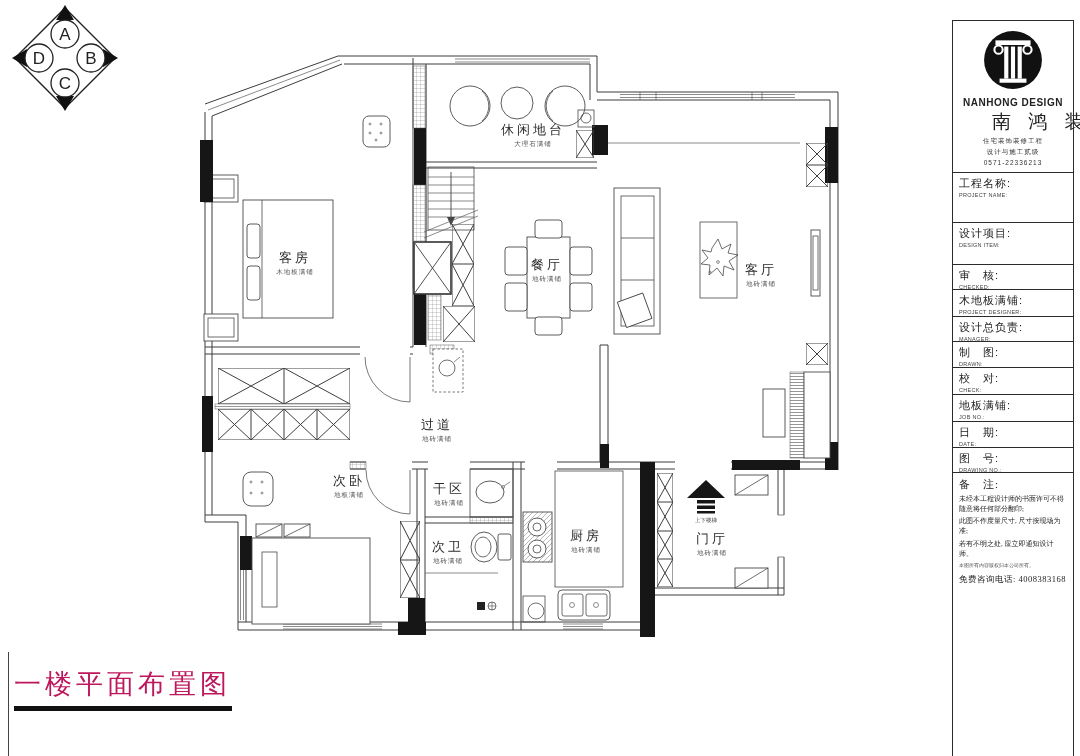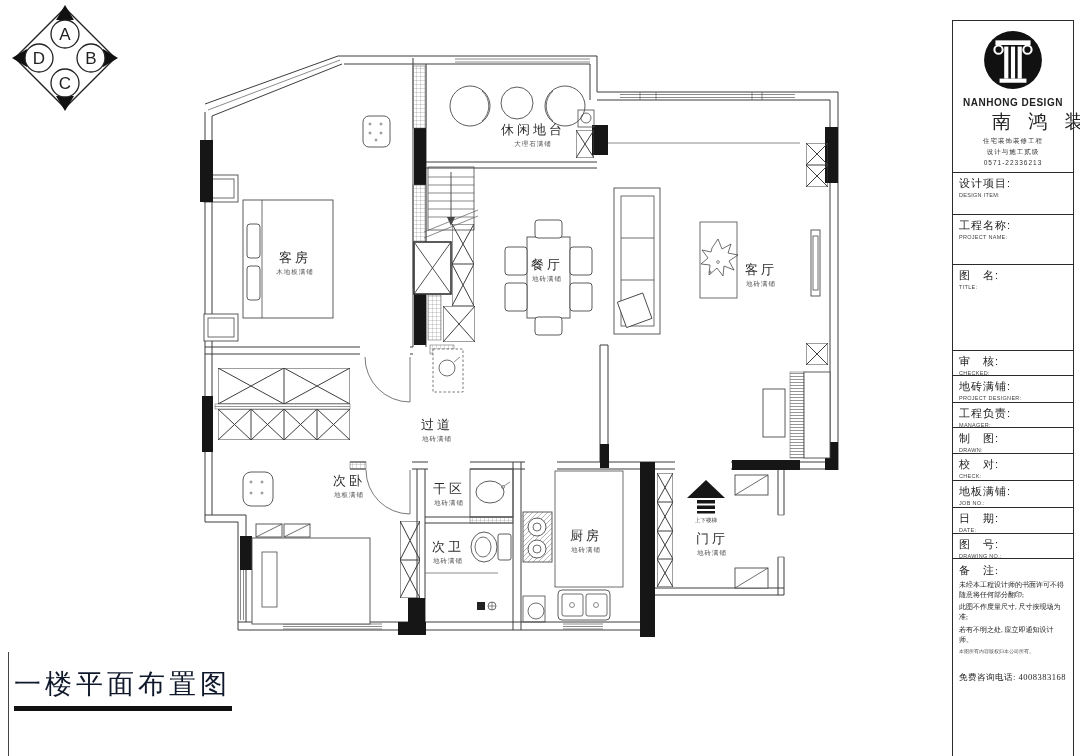"设计项目:" div.tb-row { order: before "工程名称:" -> after "工程名称:" }
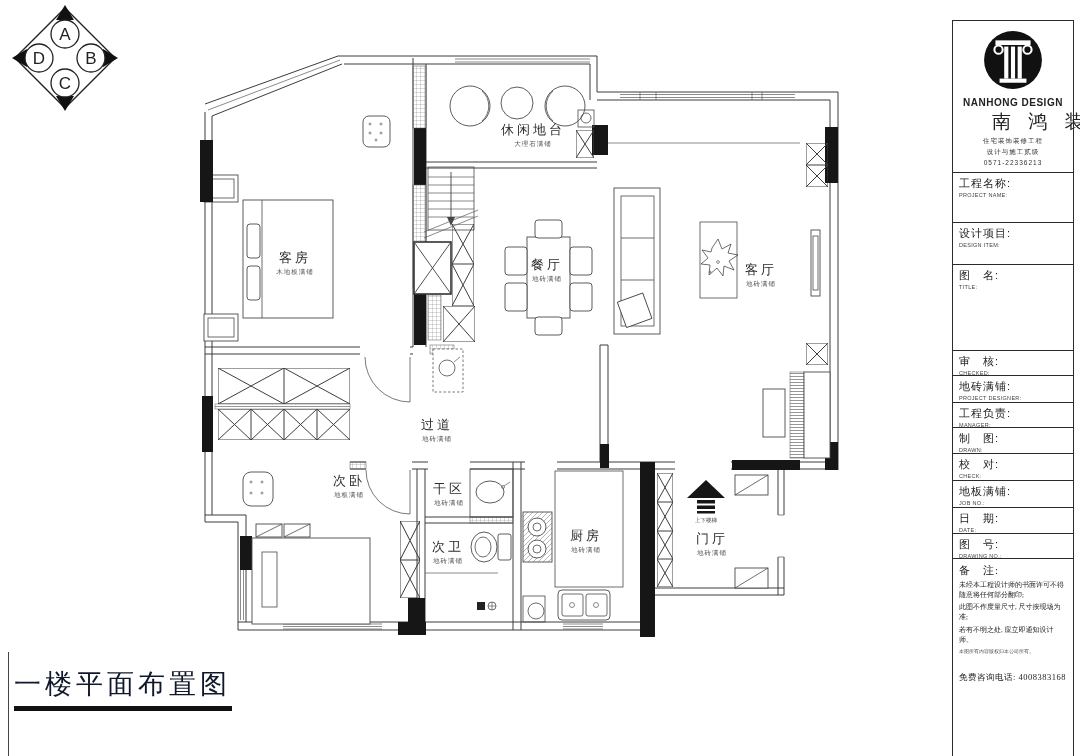"图 名:" div.tb-row { html: <div> <div>图 名:</div> <div>TITLE:</div> </div> -> none }
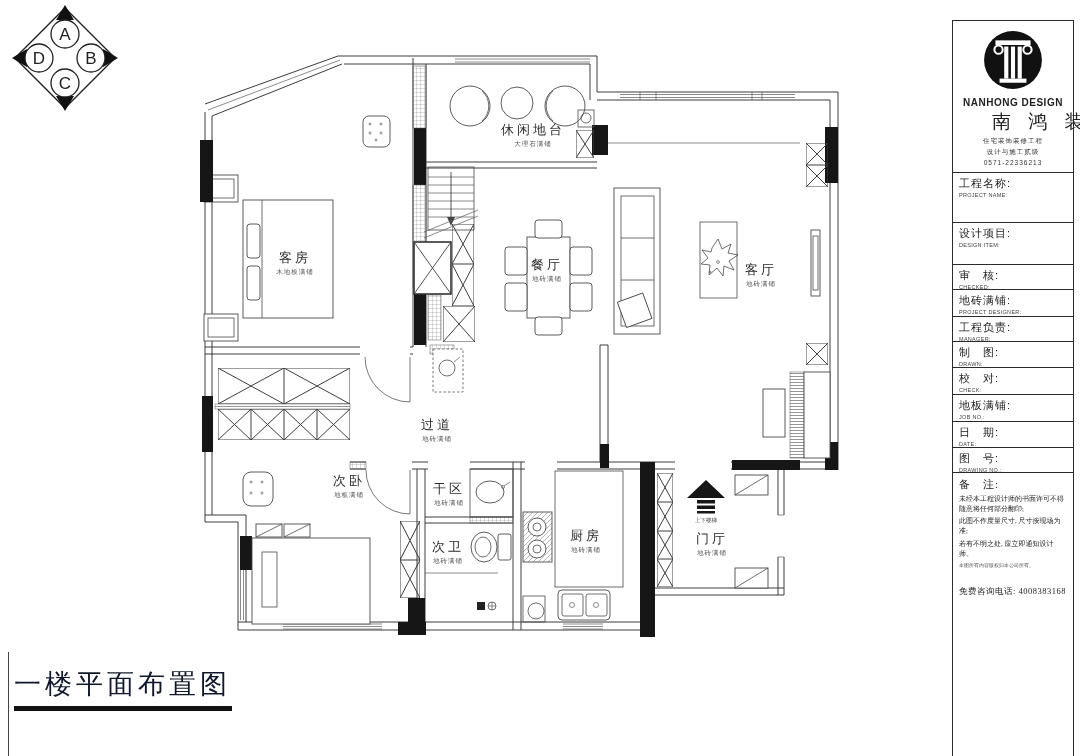"地砖满铺:" div.tb-cn { text: 地砖 -> 木地板 }
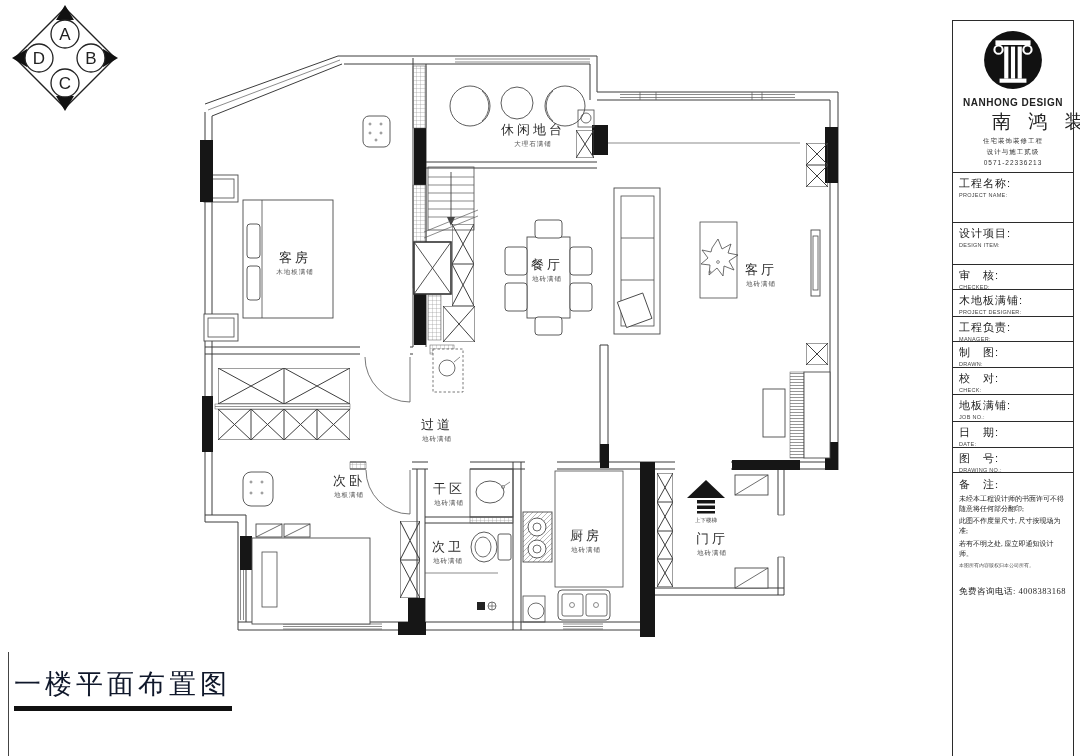"工程负责:" div.tb-cn { text: 工程 -> 设计总 }
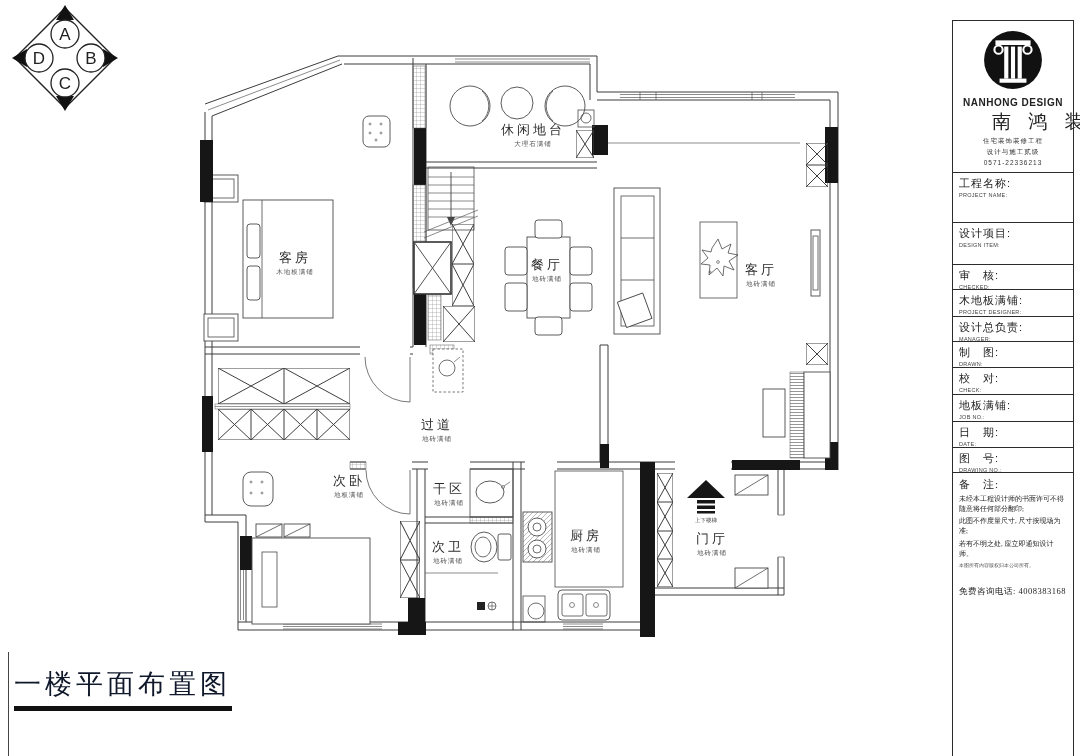"免费咨询电话: 4008383168" .tb-phone { margin-top: 18px -> 6px }
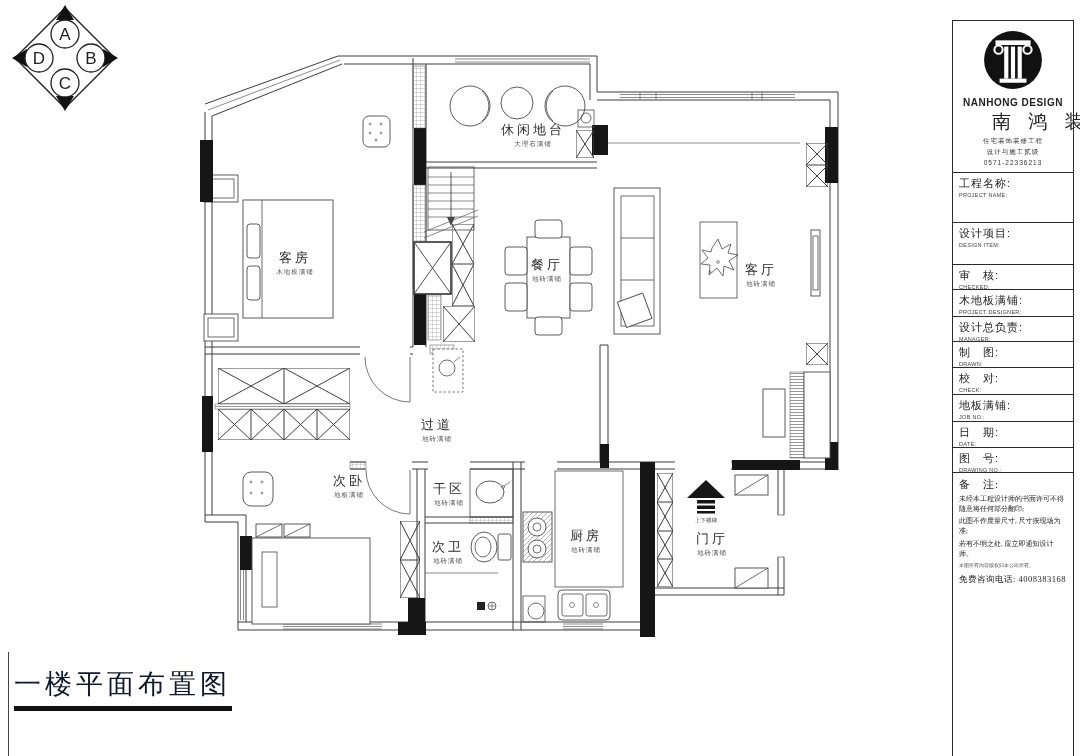"一楼平面布置图" #drawing-title .txt { color: #0f172a -> #be185d }
